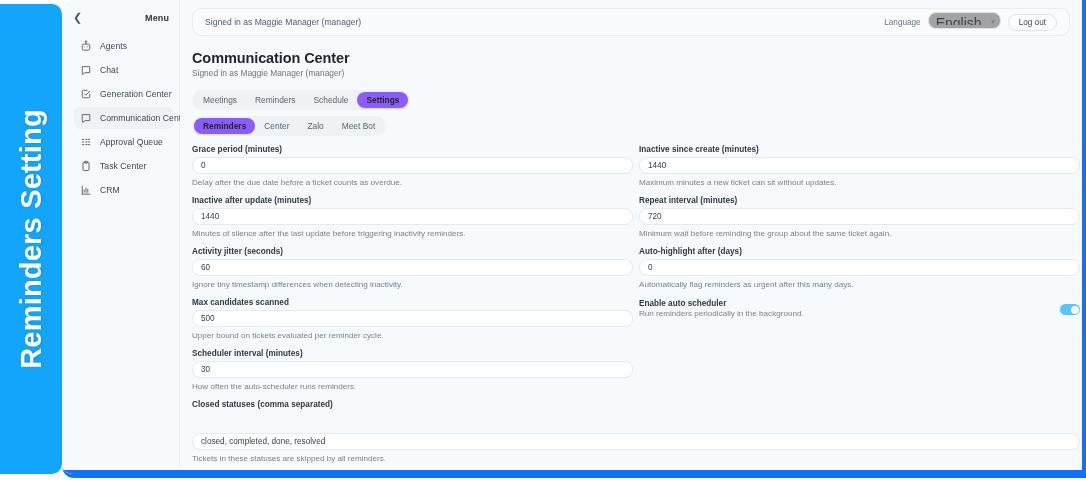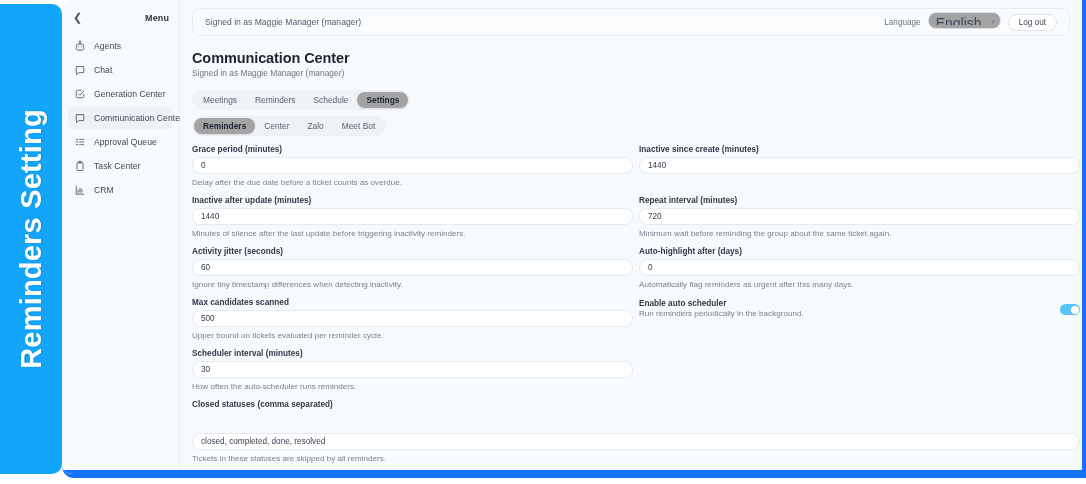"Agents" .nav { padding: 2px 6px 0 6px -> 2px 6px 0 12px }
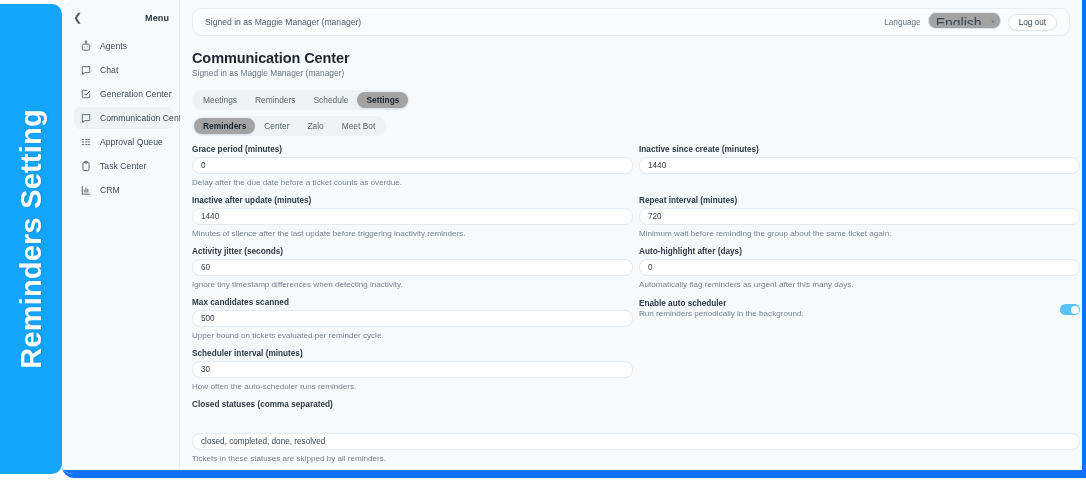"Settings" .tab.active { background: #a3a3a3 -> #8b5cf6 }
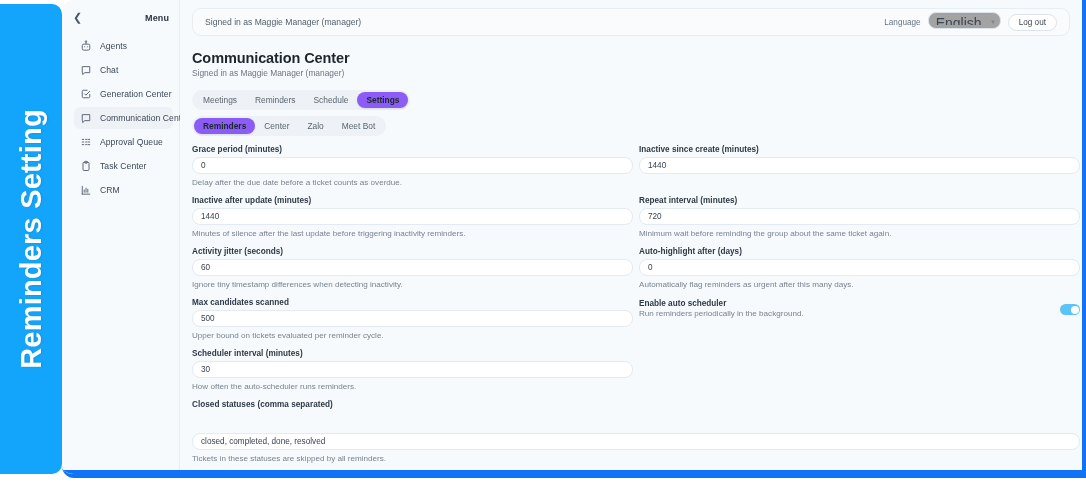"Maximum minutes a new ticket" div.fhelp { html: none -> <div>Maximum minutes a new ticket can sit without updates.</div> }
